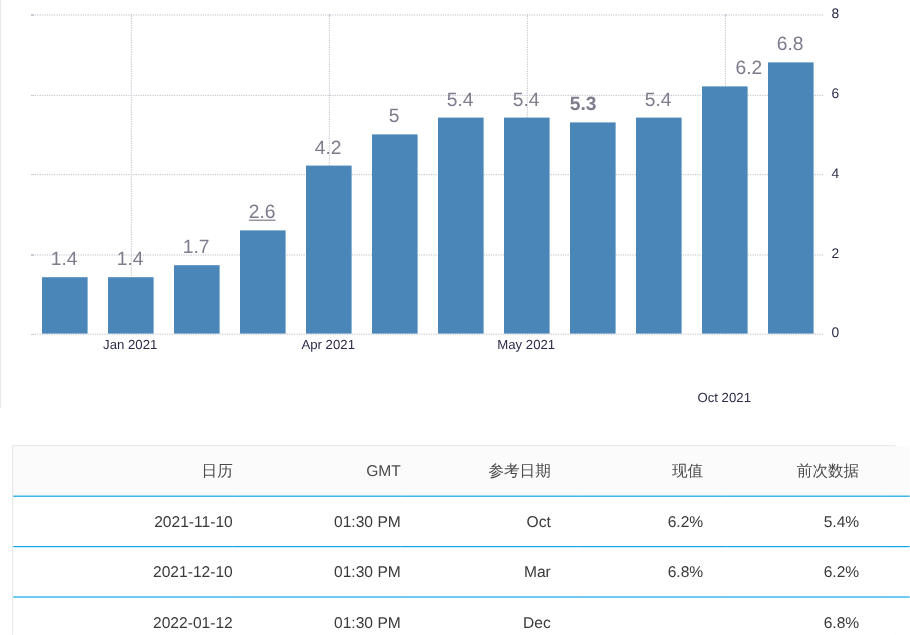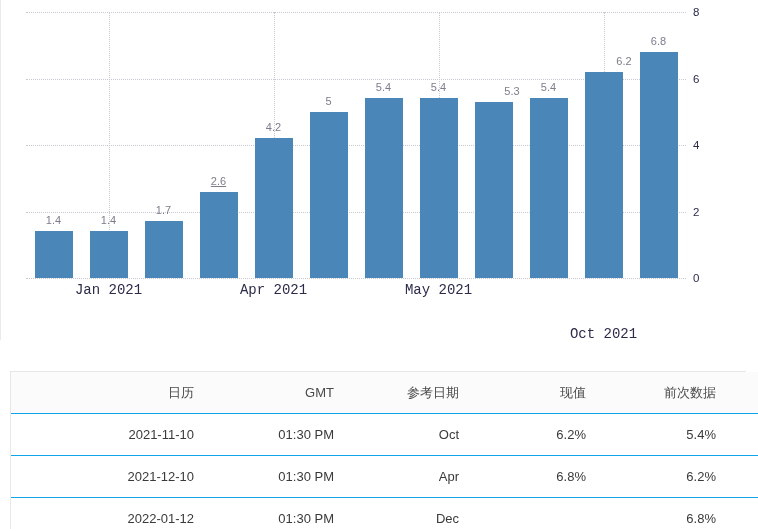"6.8" .bar-label { font-size: 11px -> 16px }
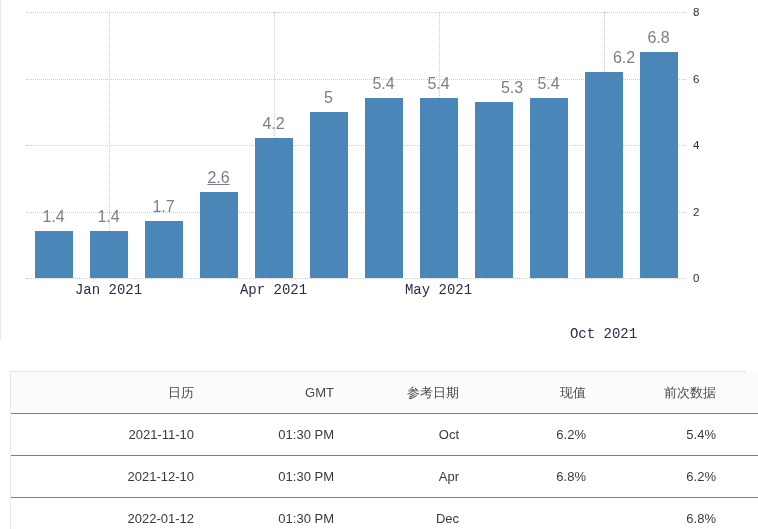"5.3" div.bar-label { font-weight: none -> bold; left: 486px -> 460px }
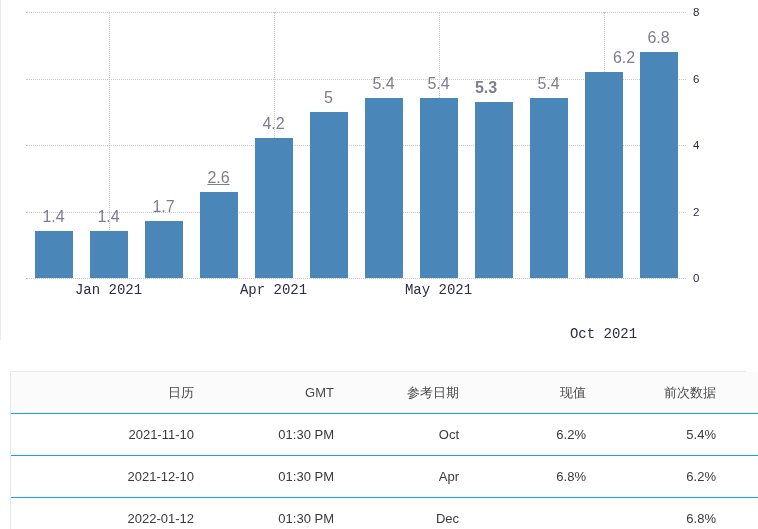"Jan 2021" .xtick { font-family: Liberation Mono, monospace -> none; font-size: 14px -> 11px }
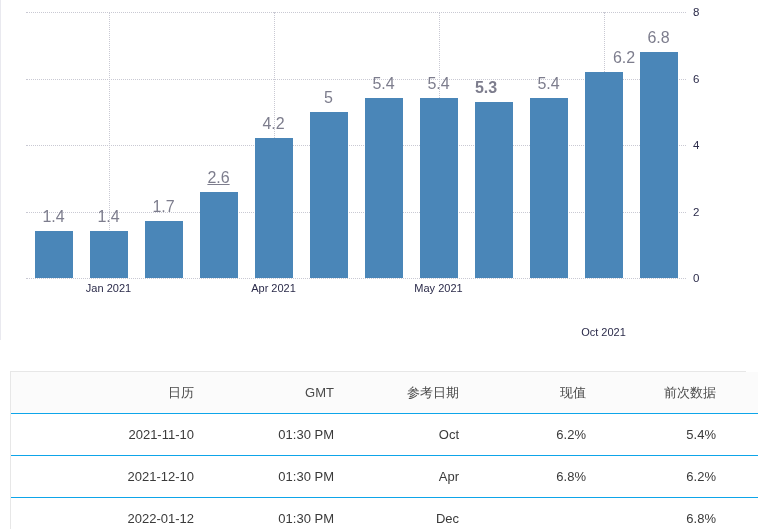"Apr" td.c-ref { text: Apr -> Mar }
